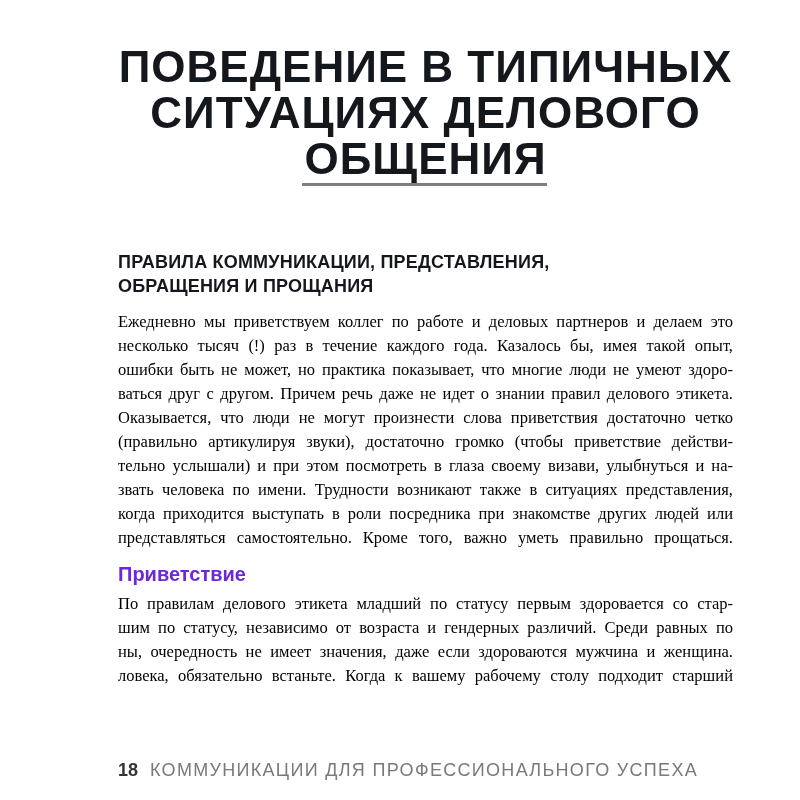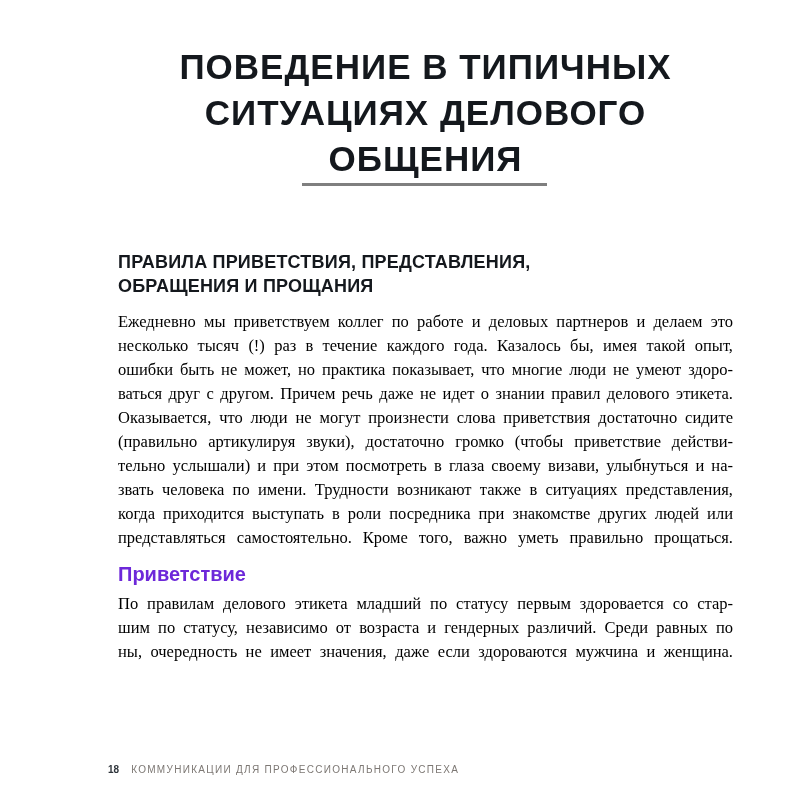"ПОВЕДЕНИЕ В ТИПИЧНЫХ" .chapter-title { font-size: 35px -> 44px }
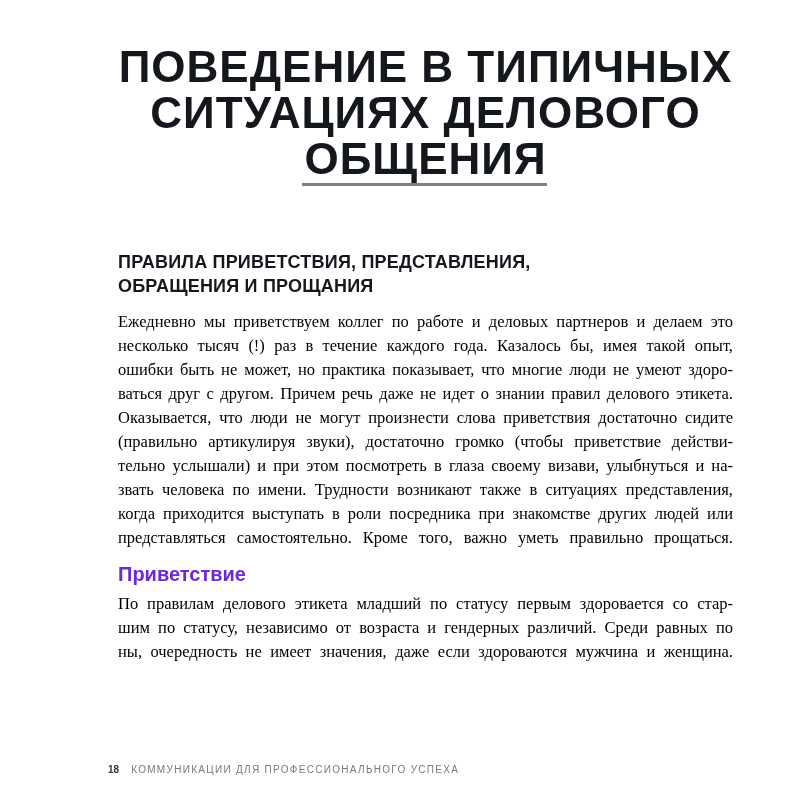"ПРАВИЛА ПРИВЕТСТВИЯ, ПРЕДСТАВЛЕНИЯ," div { text: ПРИВЕТСТВИЯ -> КОММУНИКАЦИИ }
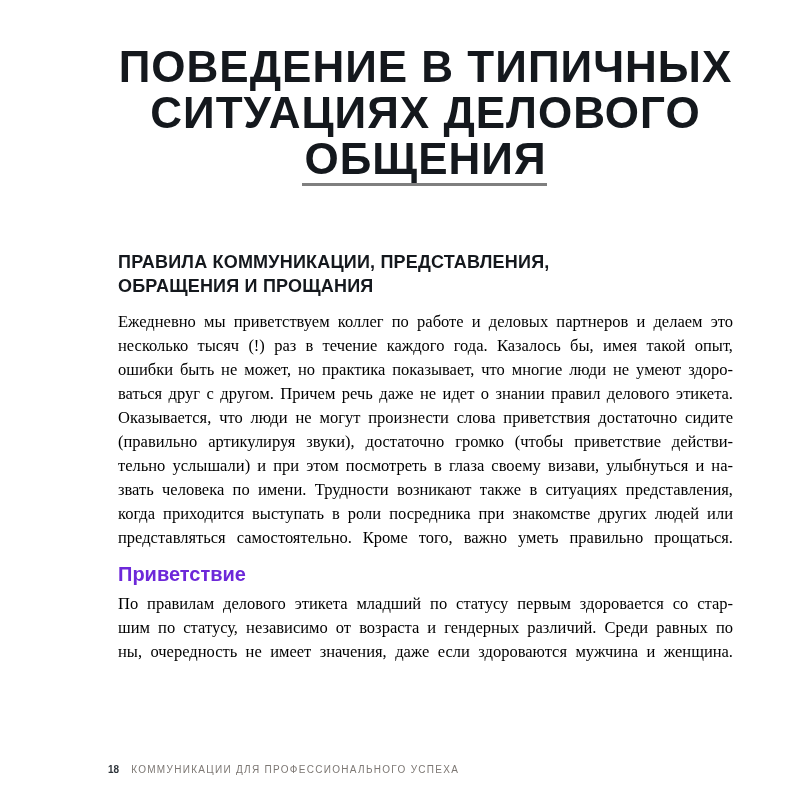"Оказывается, что люди не могут" div { text: сидите -> четко }
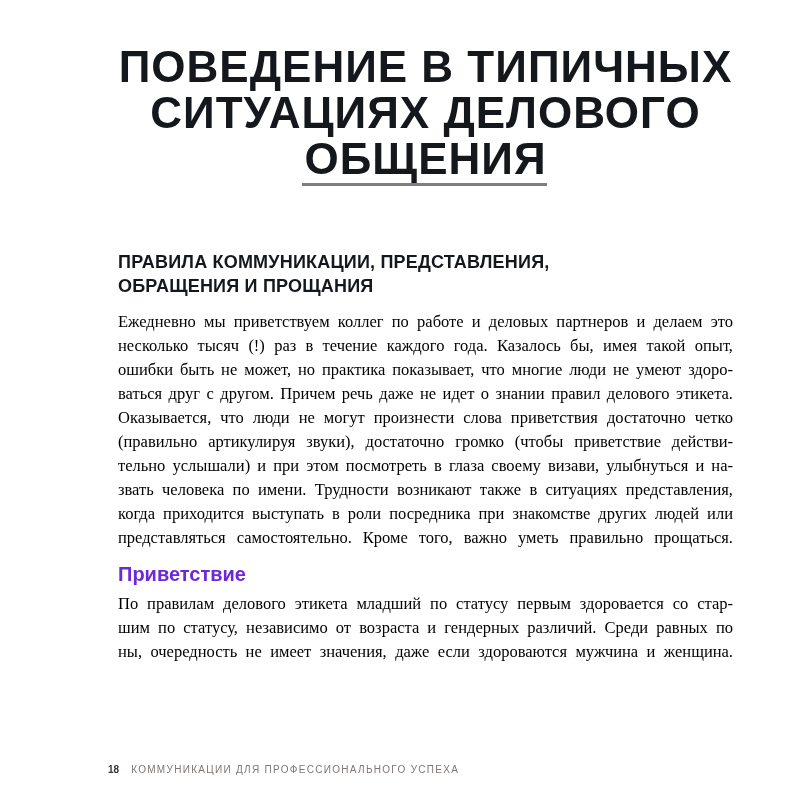"ловека, обязательно встаньте. Когда к" div { html: none -> <div>ловека, обязательно встаньте. Когда к вашему рабочему столу подходит старший</div> }
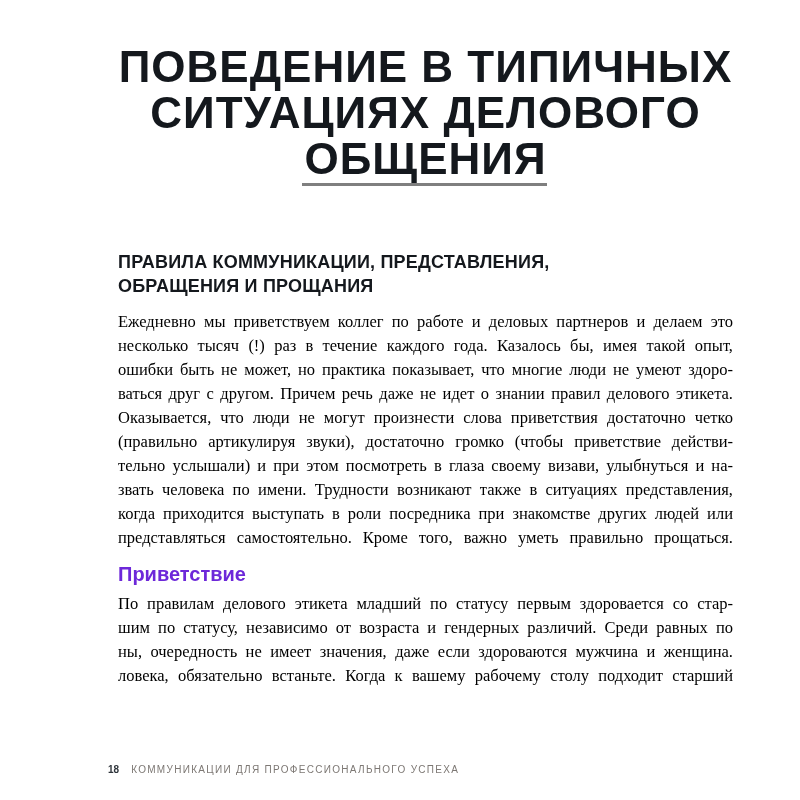"18 КОММУНИКАЦИИ ДЛЯ ПРОФЕССИОНАЛЬНОГО" .footer { font-size: 10px -> 18px; left: 108px -> 118px }
